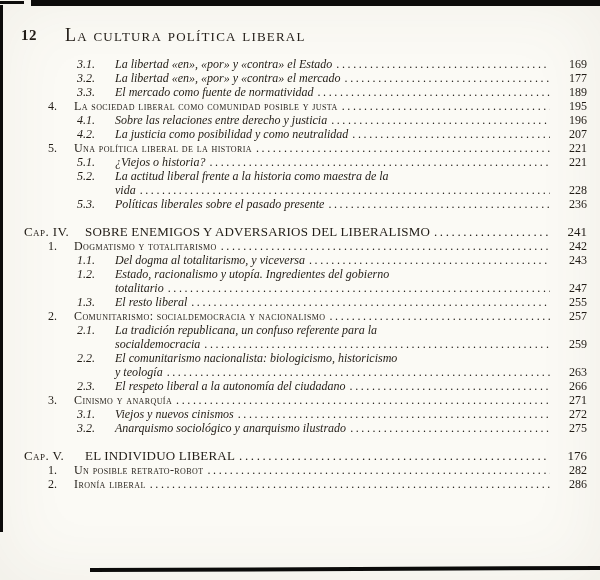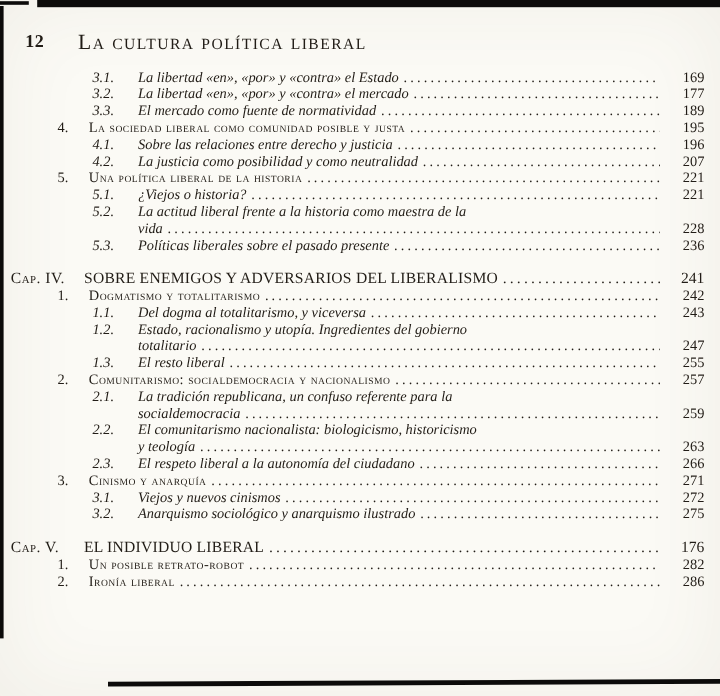"Cap. IV." .lvl-chapter { margin-left: none -> 15px }
